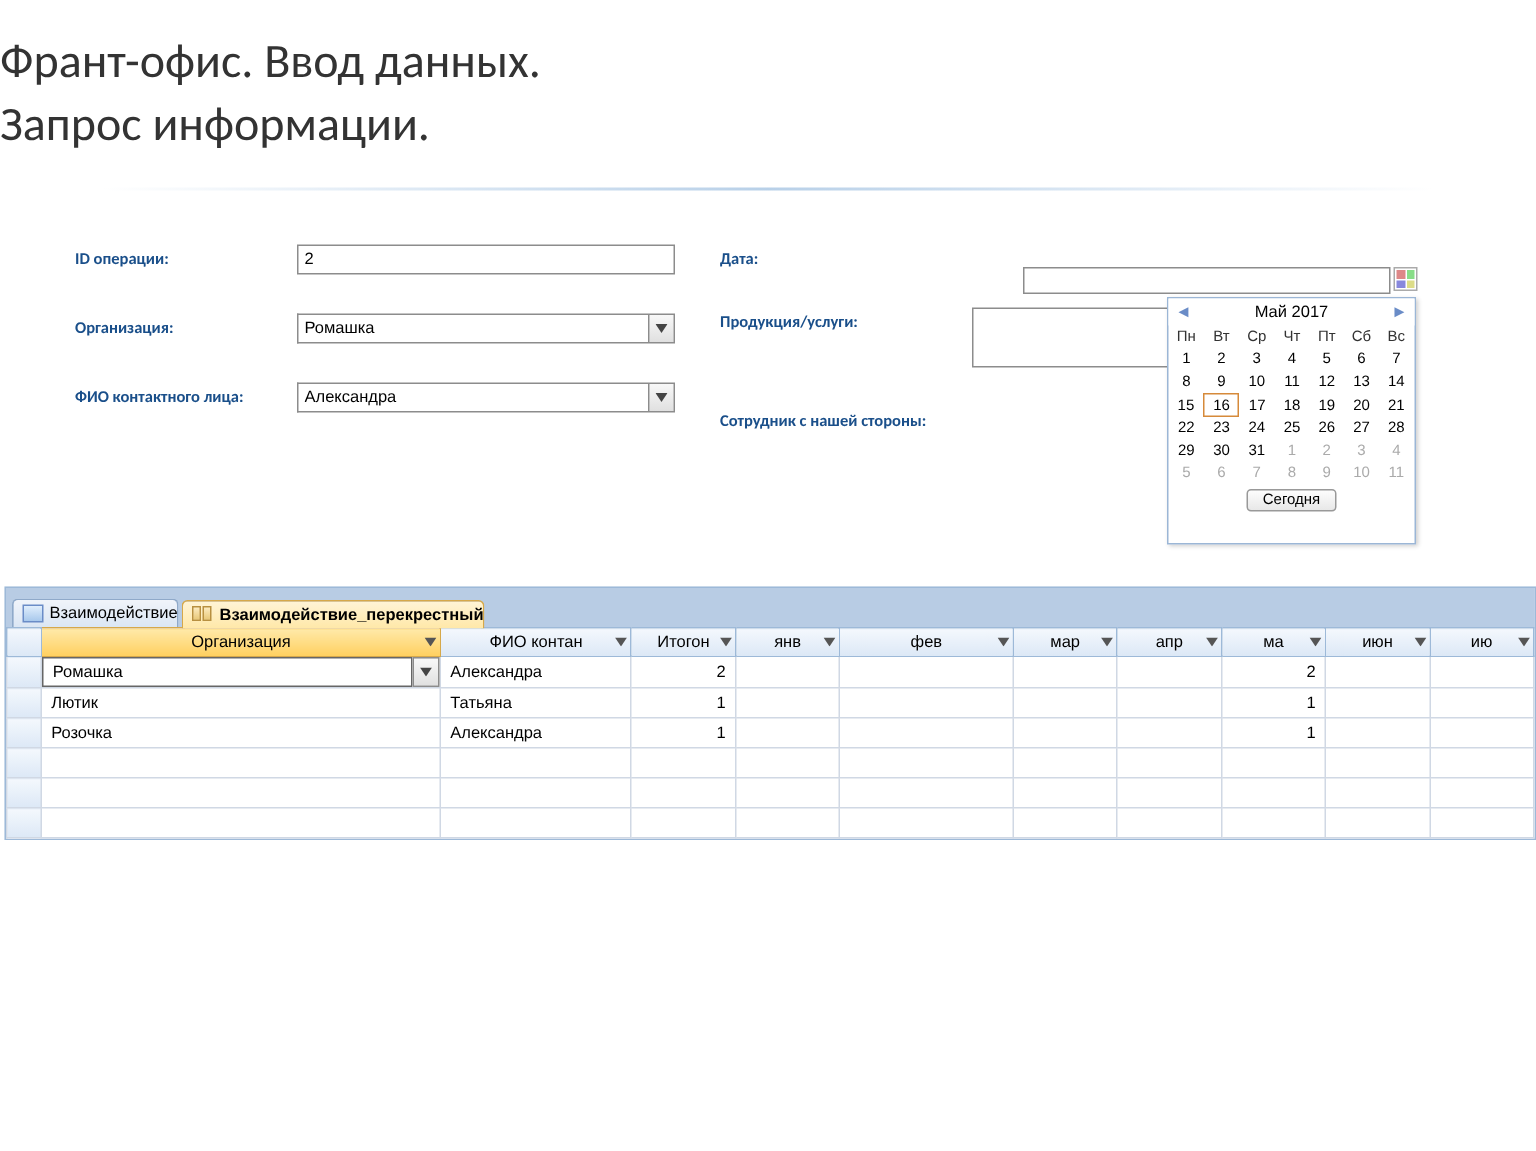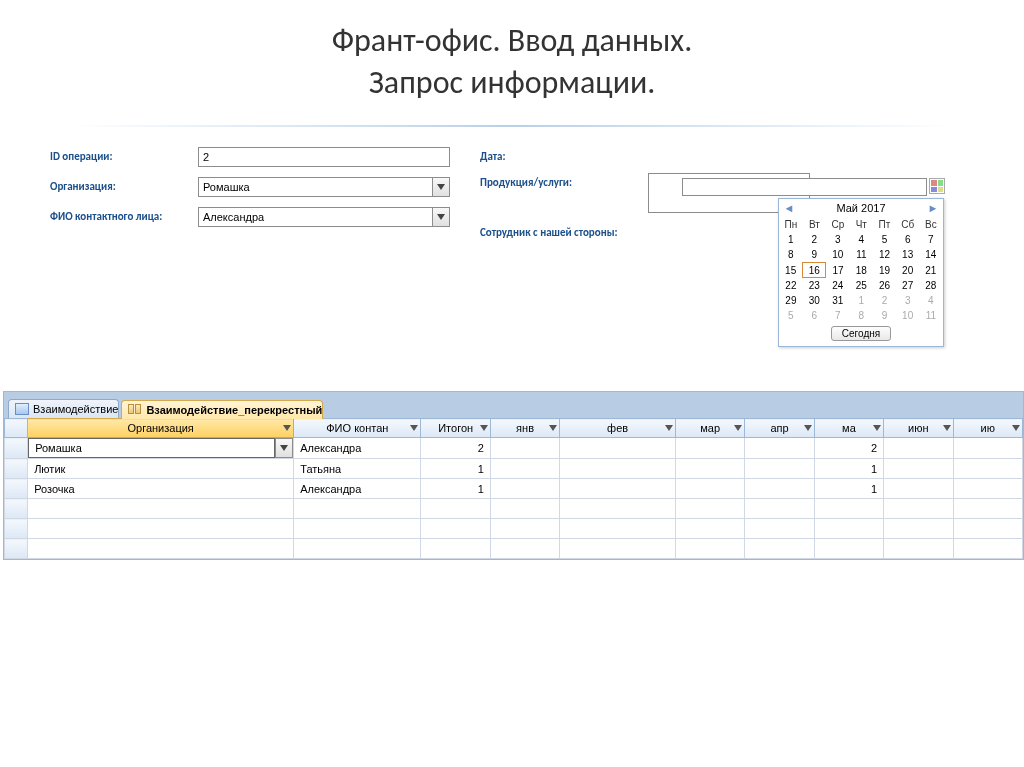"Франт-офис. Ввод данных." .title { text-align: center -> none }
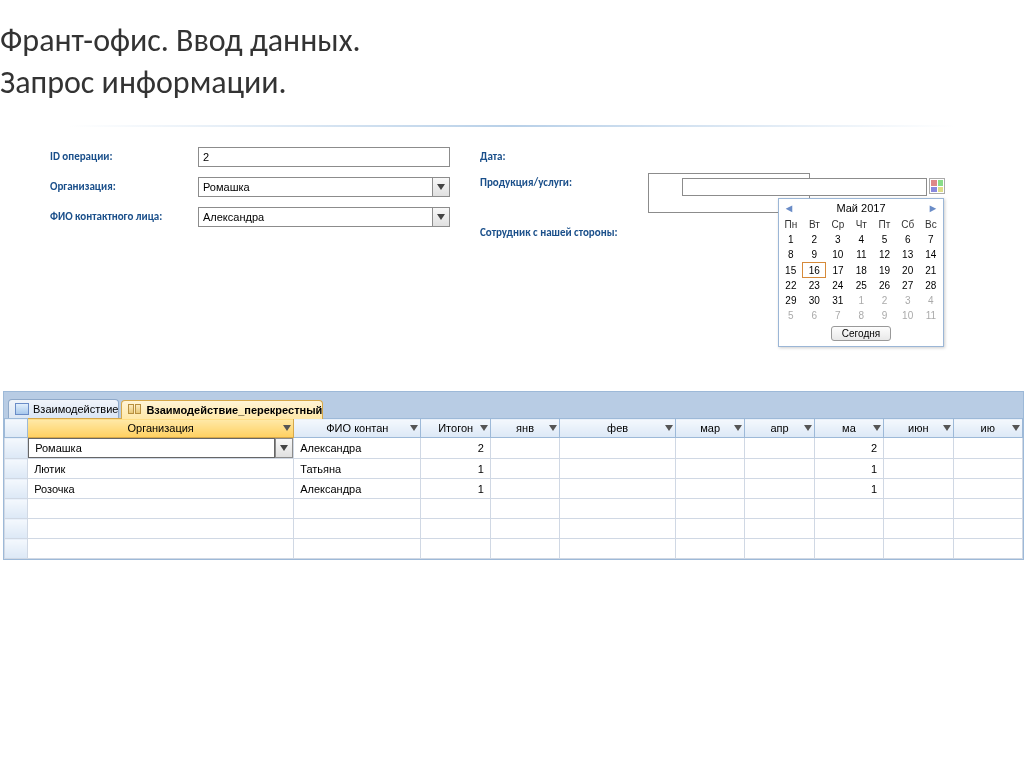"ID операции:" .field-row { margin-top: none -> 16px }
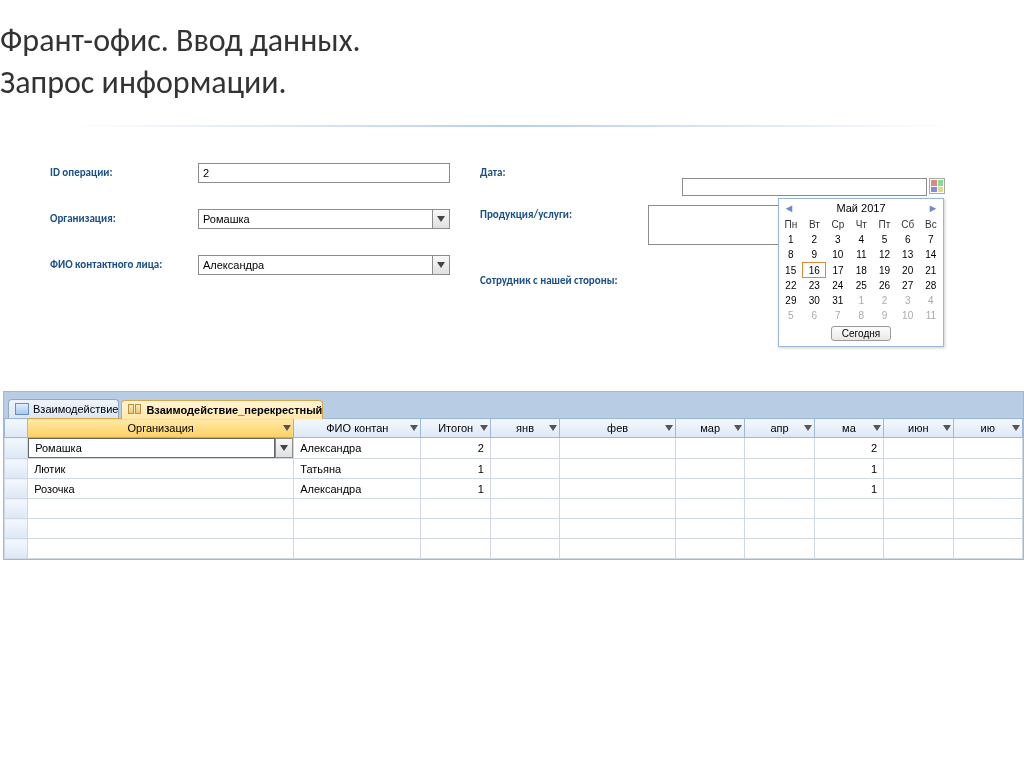"Сегодня" .cal-footer { padding: 3px 0 5px -> 3px 0 21px }
